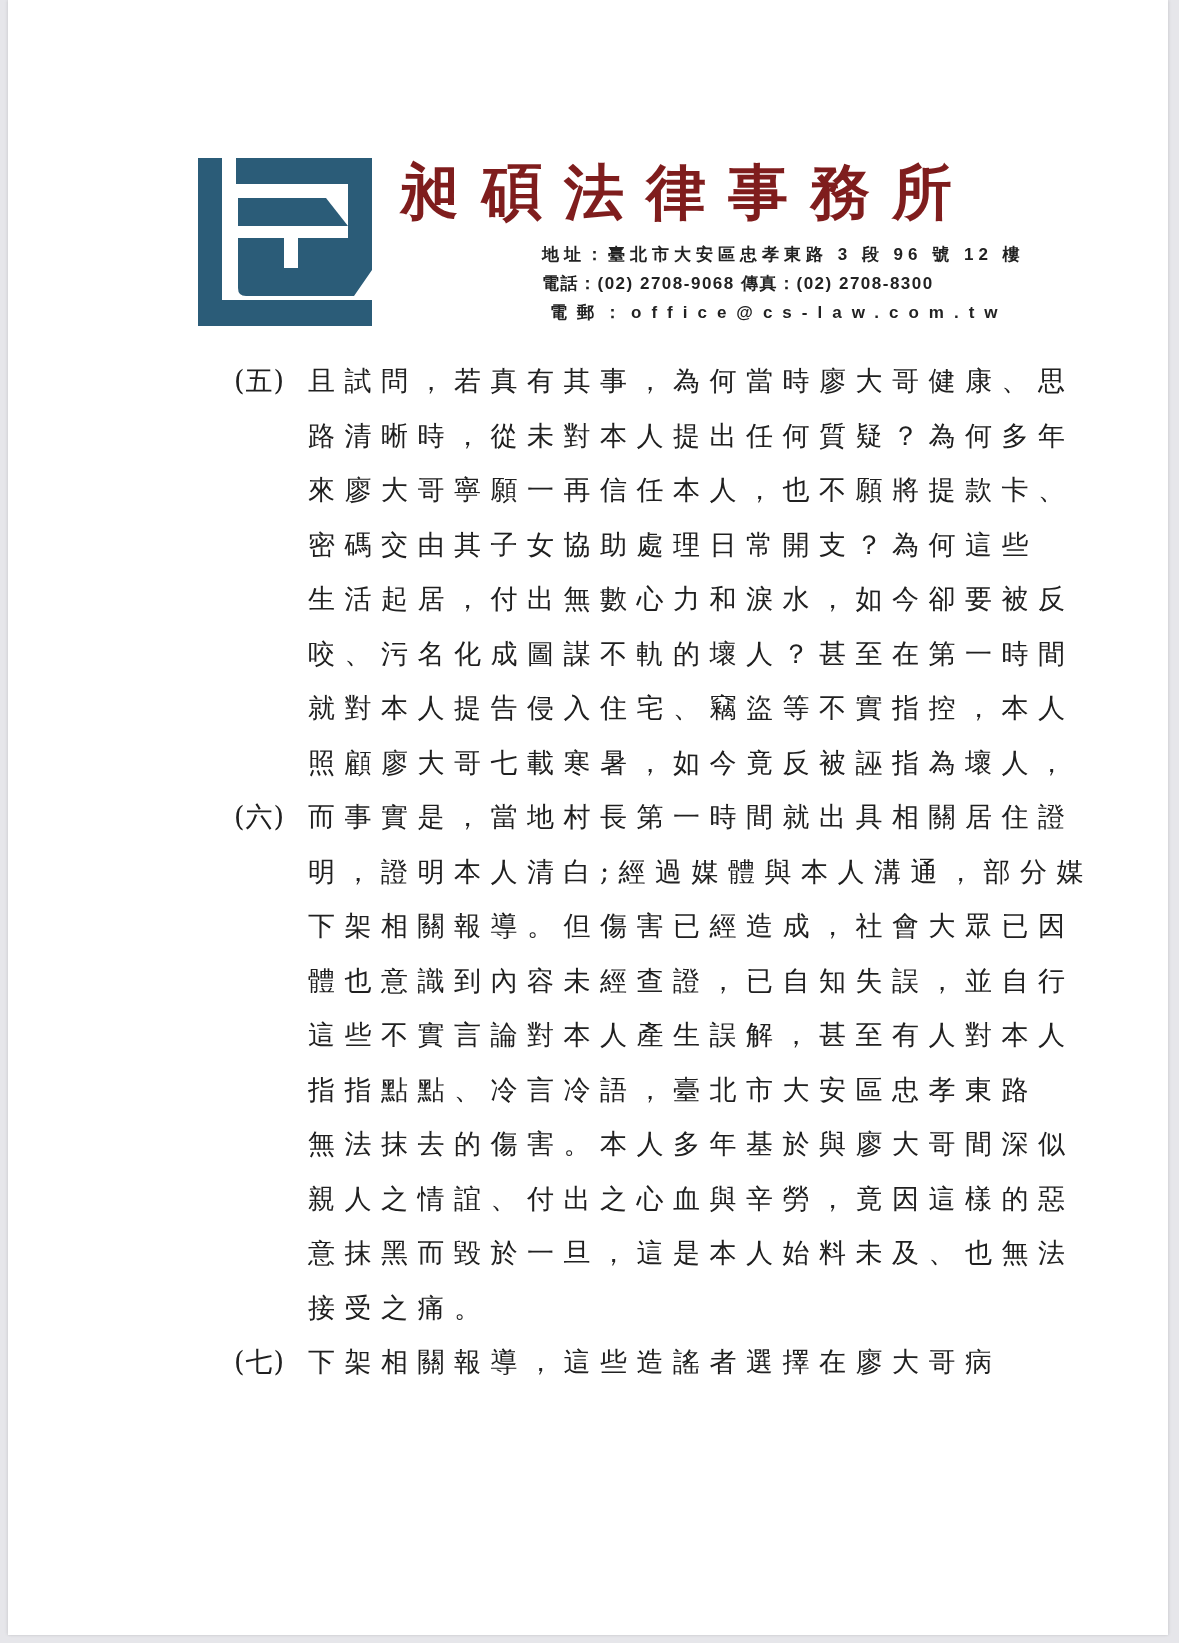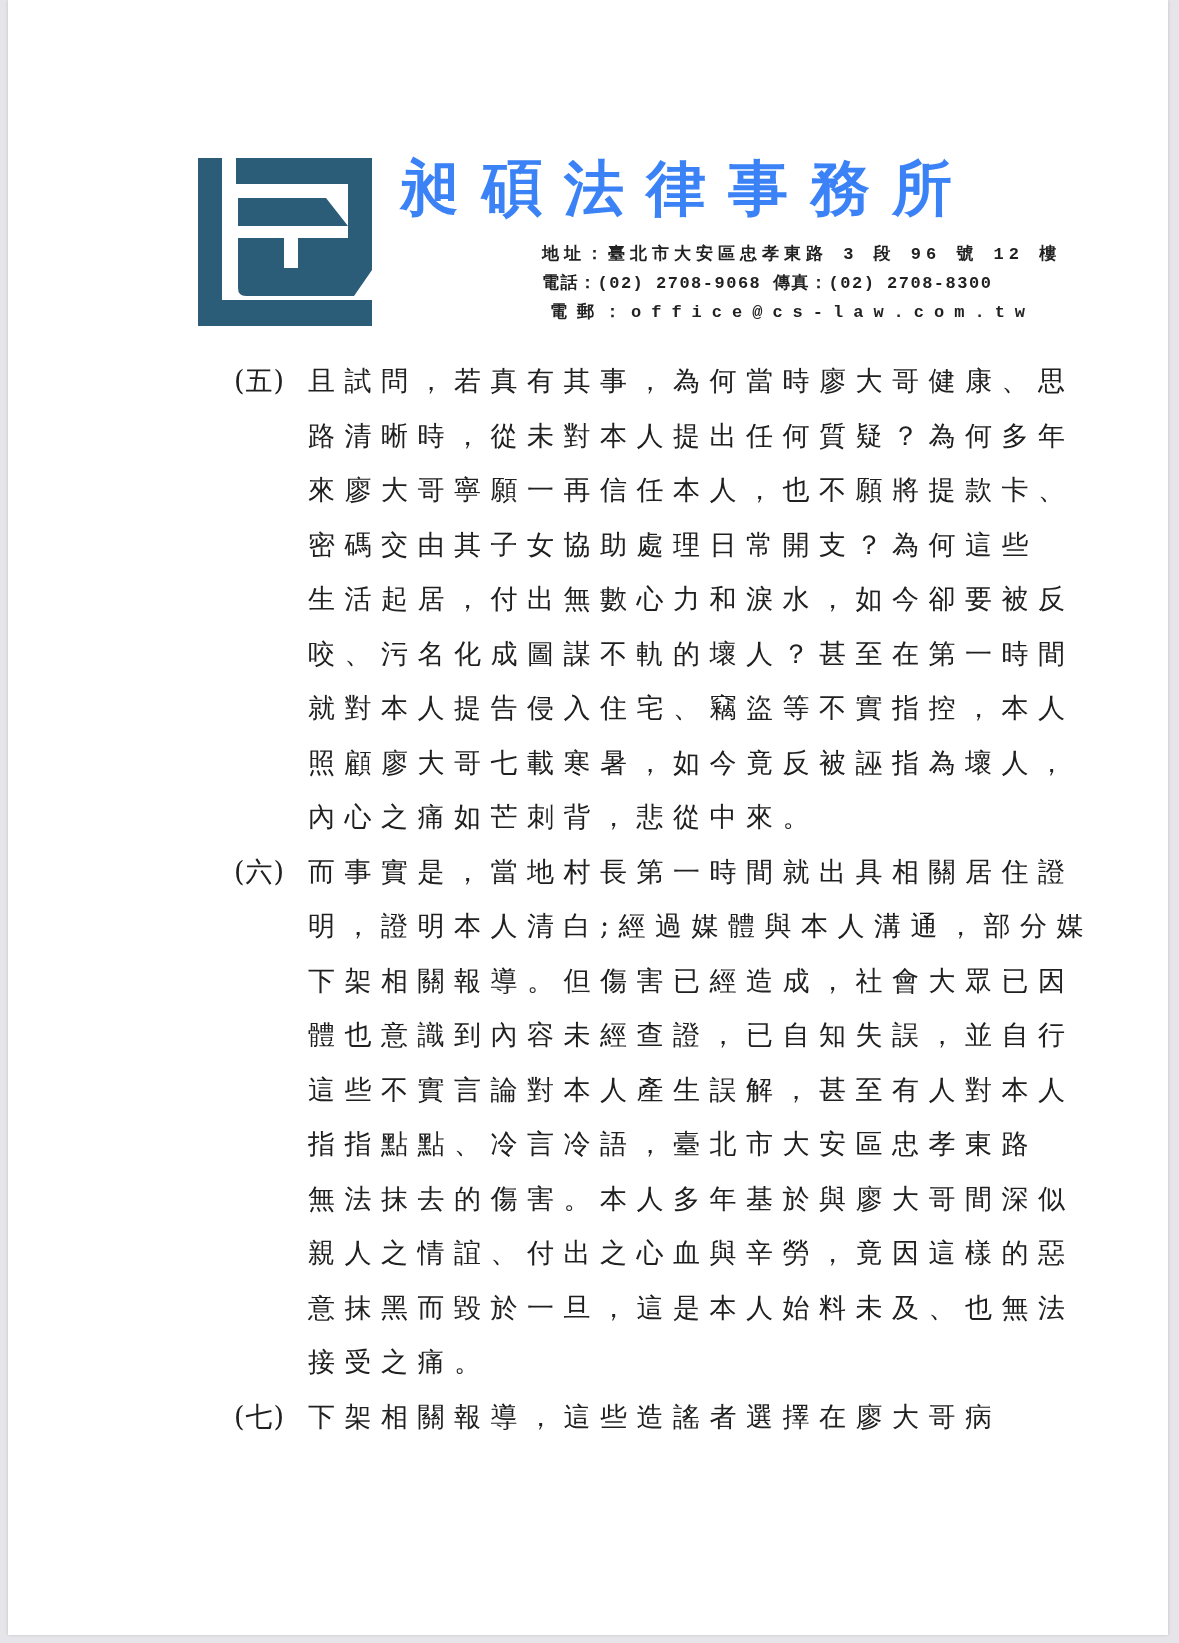"昶碩法律事務所" .firm-name { color: #3b82f6 -> #7f1d1d; font-family: Liberation Mono, monospace -> Liberation Sans, sans-serif }
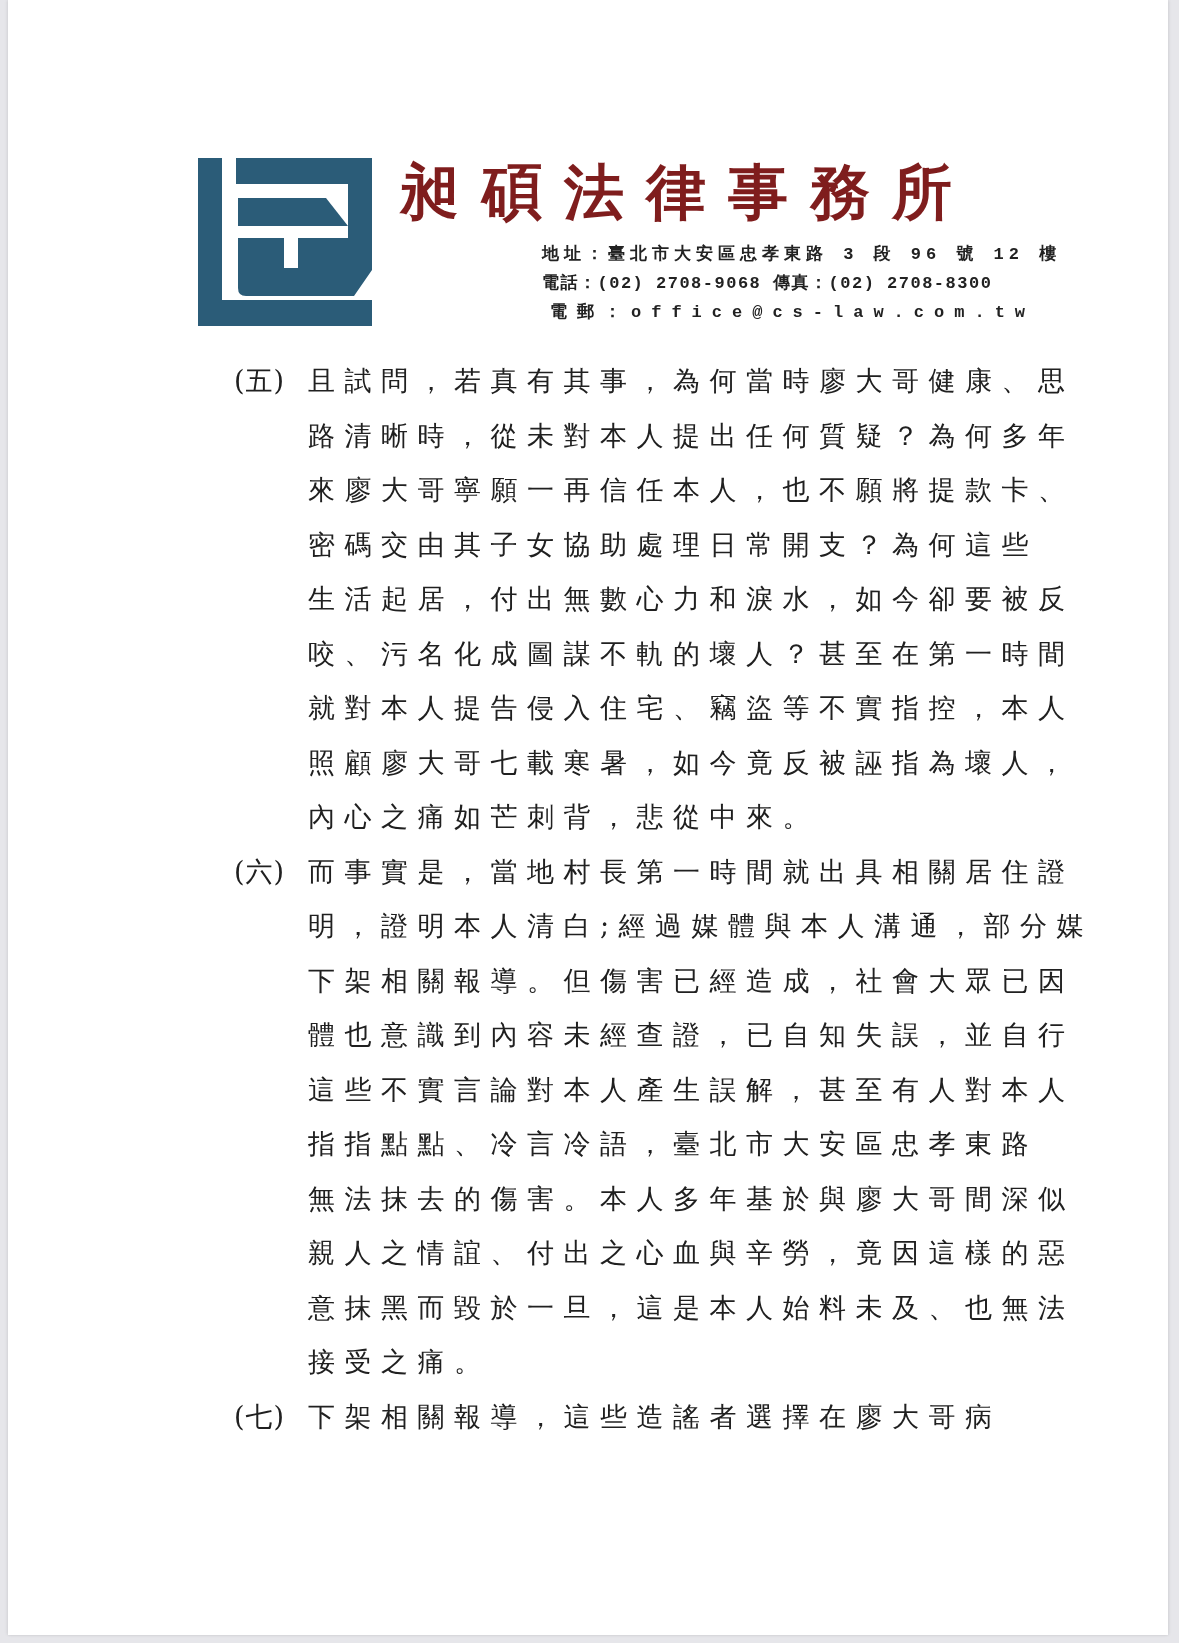"地址：臺北市大安區忠孝東路 3 段 96 號" .contact { font-family: Liberation Mono, monospace -> Liberation Sans, sans-serif }
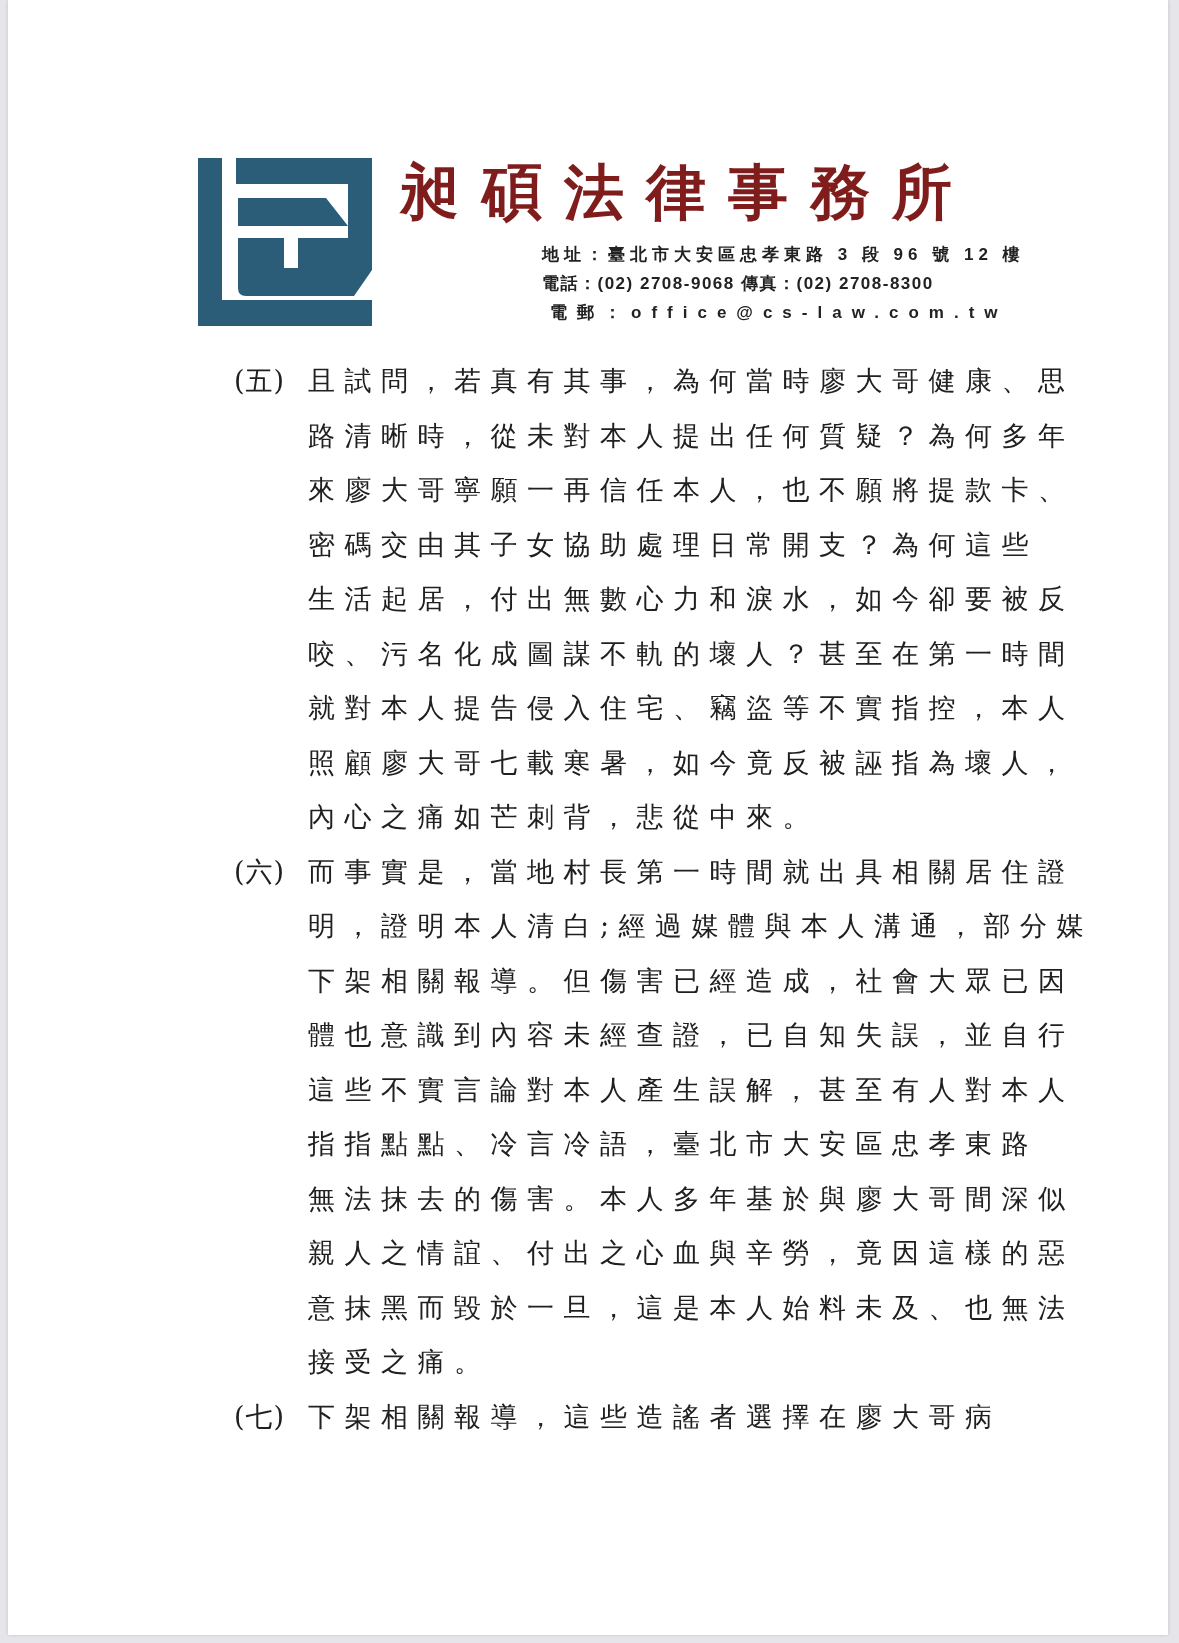"內心之痛如芒刺背，悲從中來。" div.line { html: <div>內心之痛如芒刺背，悲從中來。</div> -> none }
